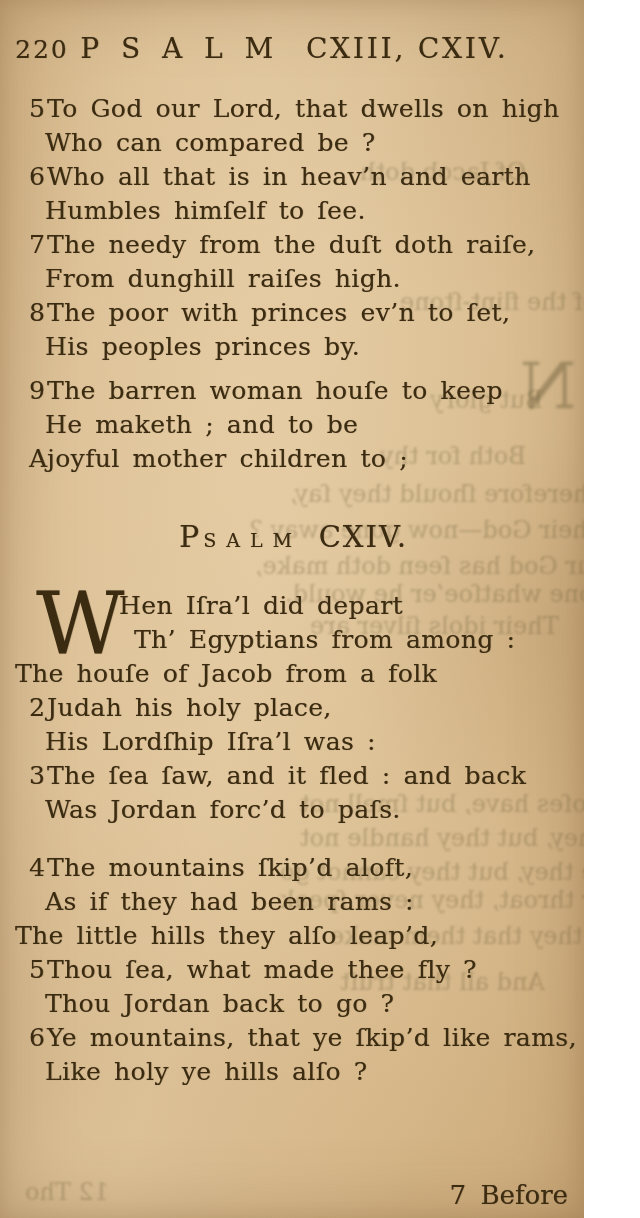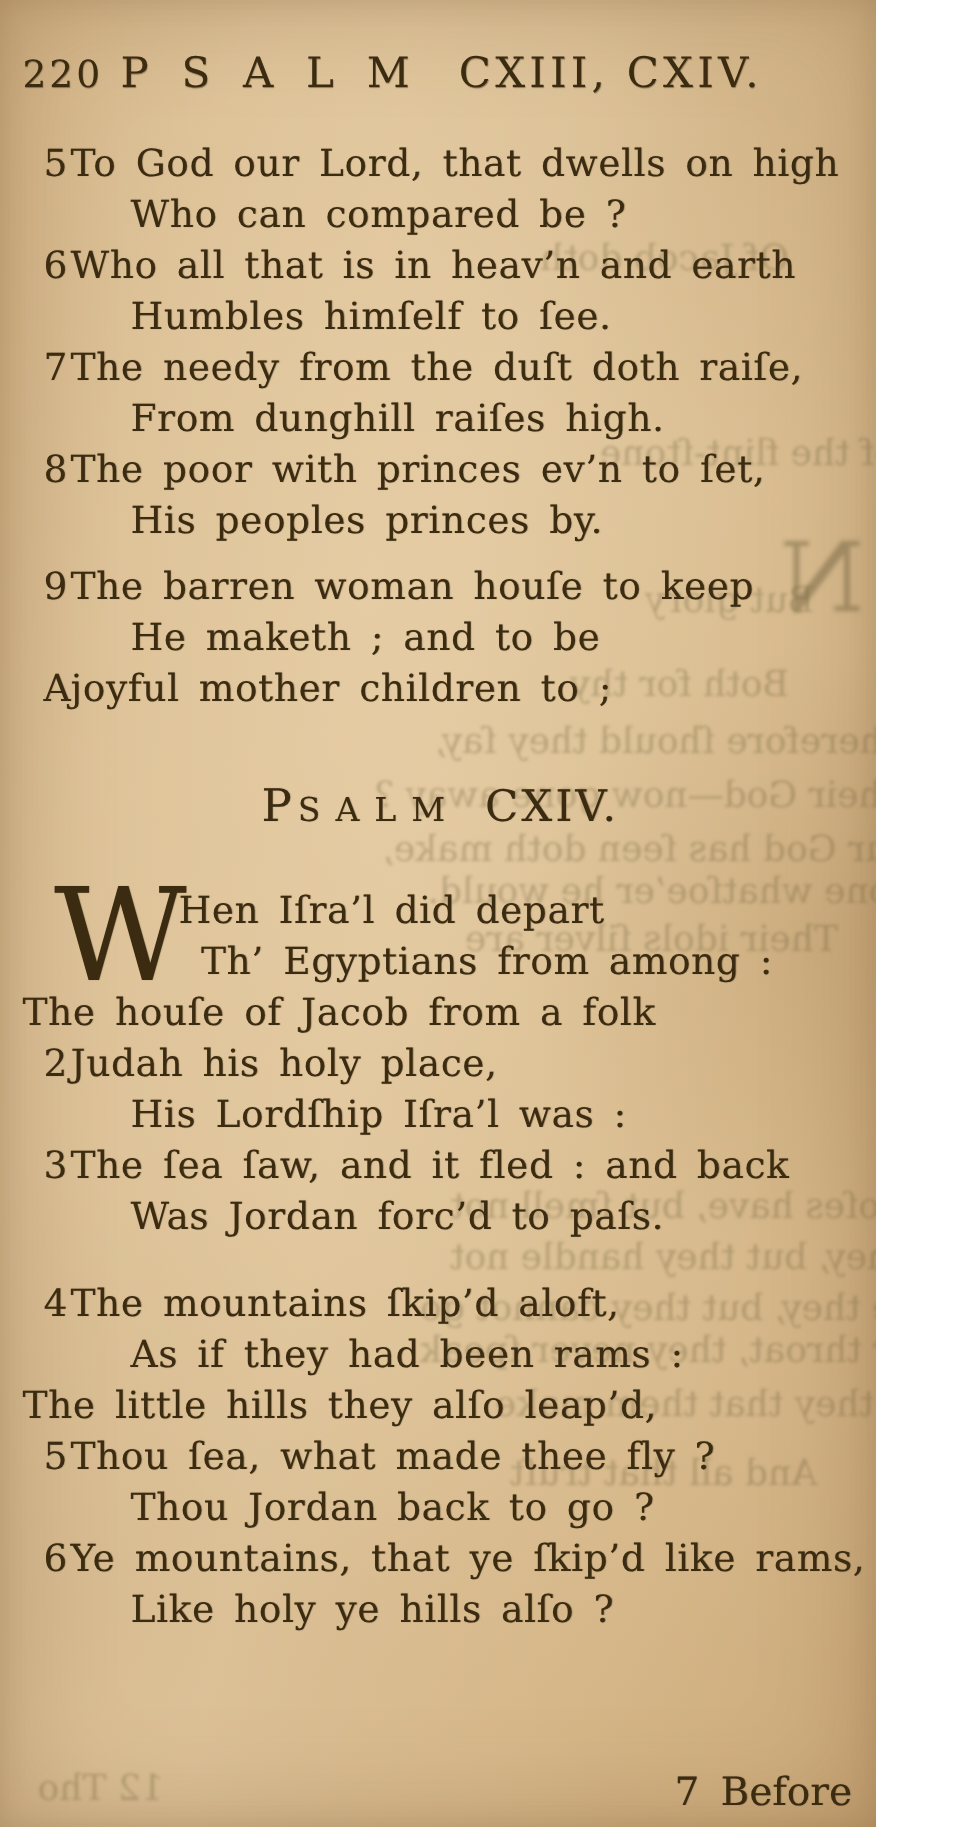"Who can compared be ?" .line.indent .vtext { margin-left: 72px -> 30px }
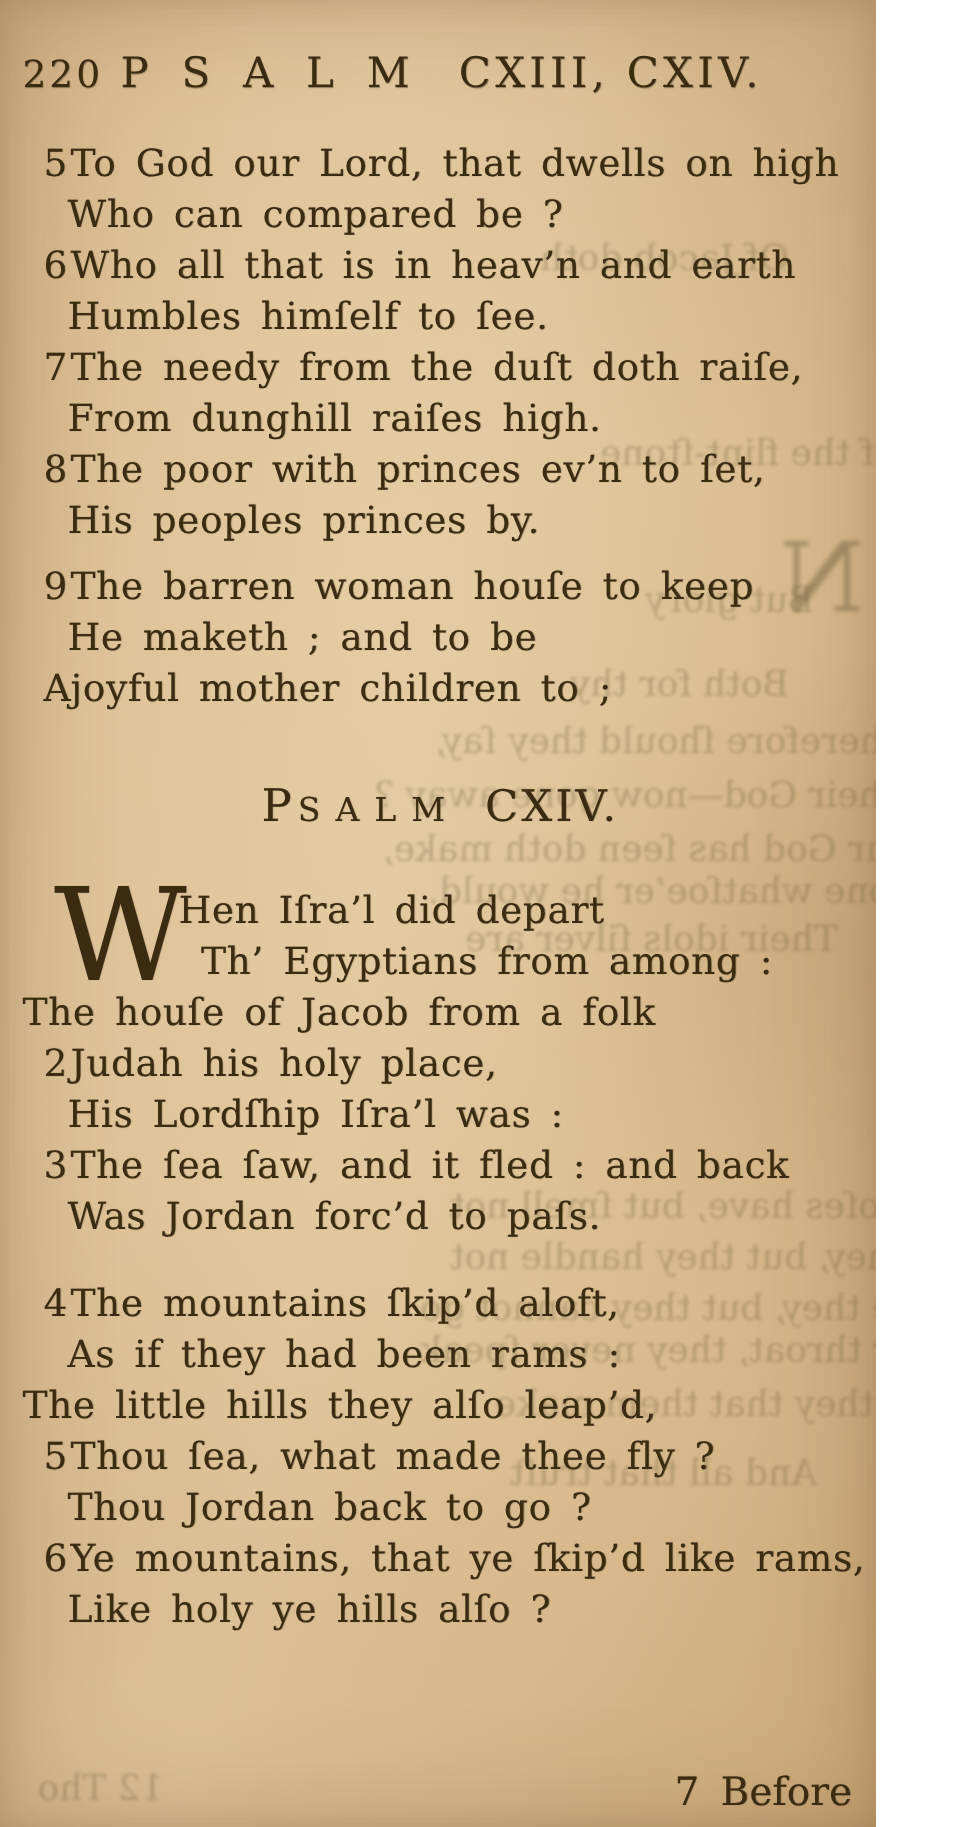"SALM" .psalm-heading .hp-small { font-size: 22px -> 19px }
